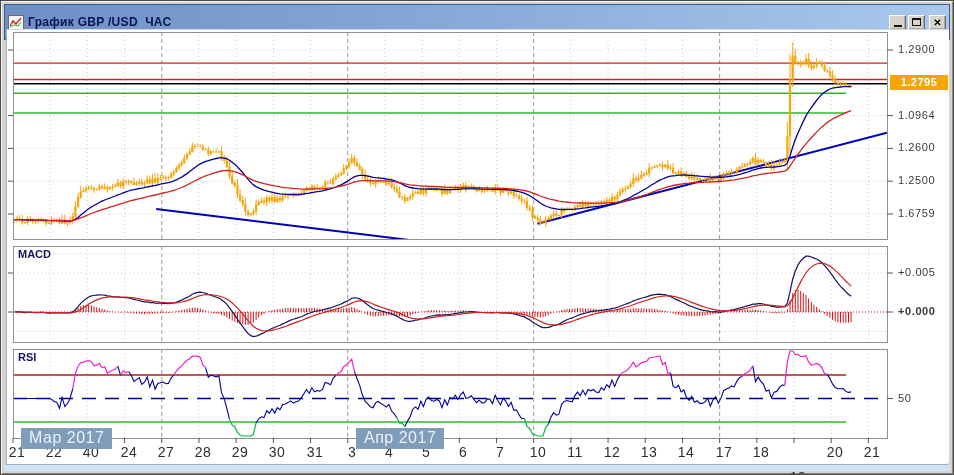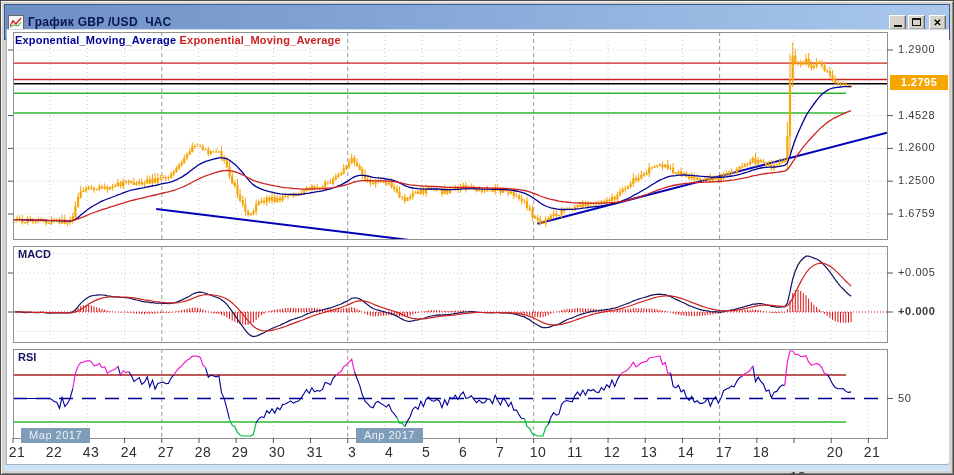"Exponential_Moving_Average" div.lbl { html: <div> <span>Exponential_Moving_Average</span><span> </span><span>Exponential_Moving_Average</span> </div> -> none }
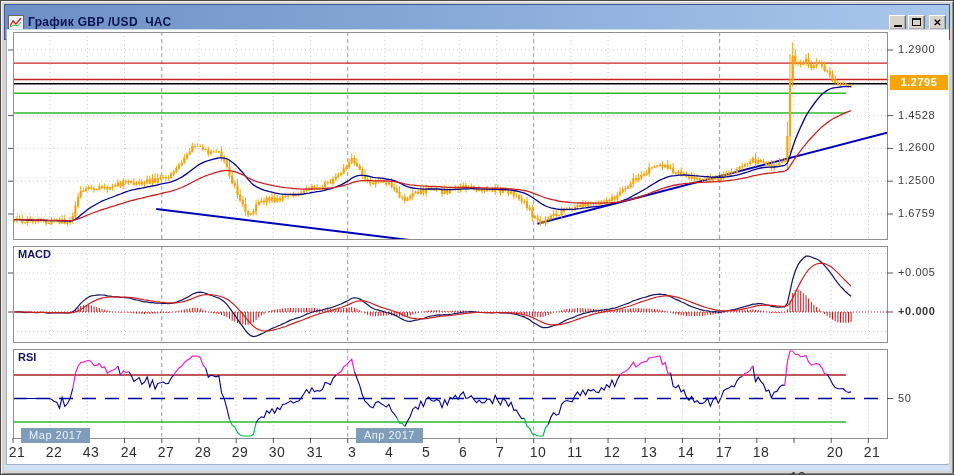"1.4528" span.lbl { text: 1.4528 -> 1.0964 }
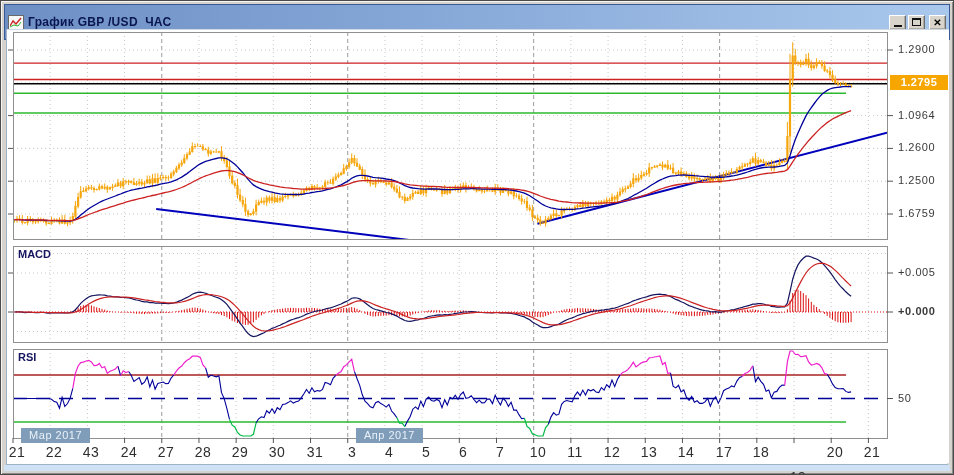"Мар 2017" .month-badge { font-size: 11px -> 16px }
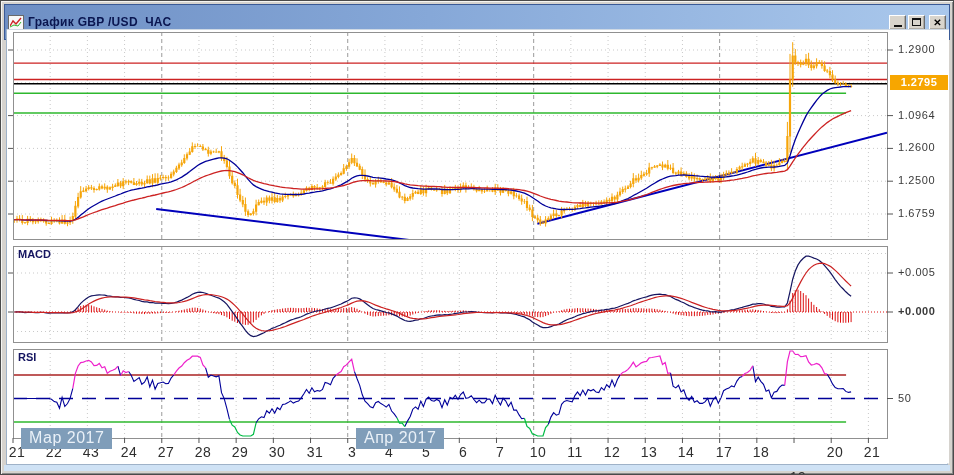"43" span.lbl { text: 43 -> 40 }
